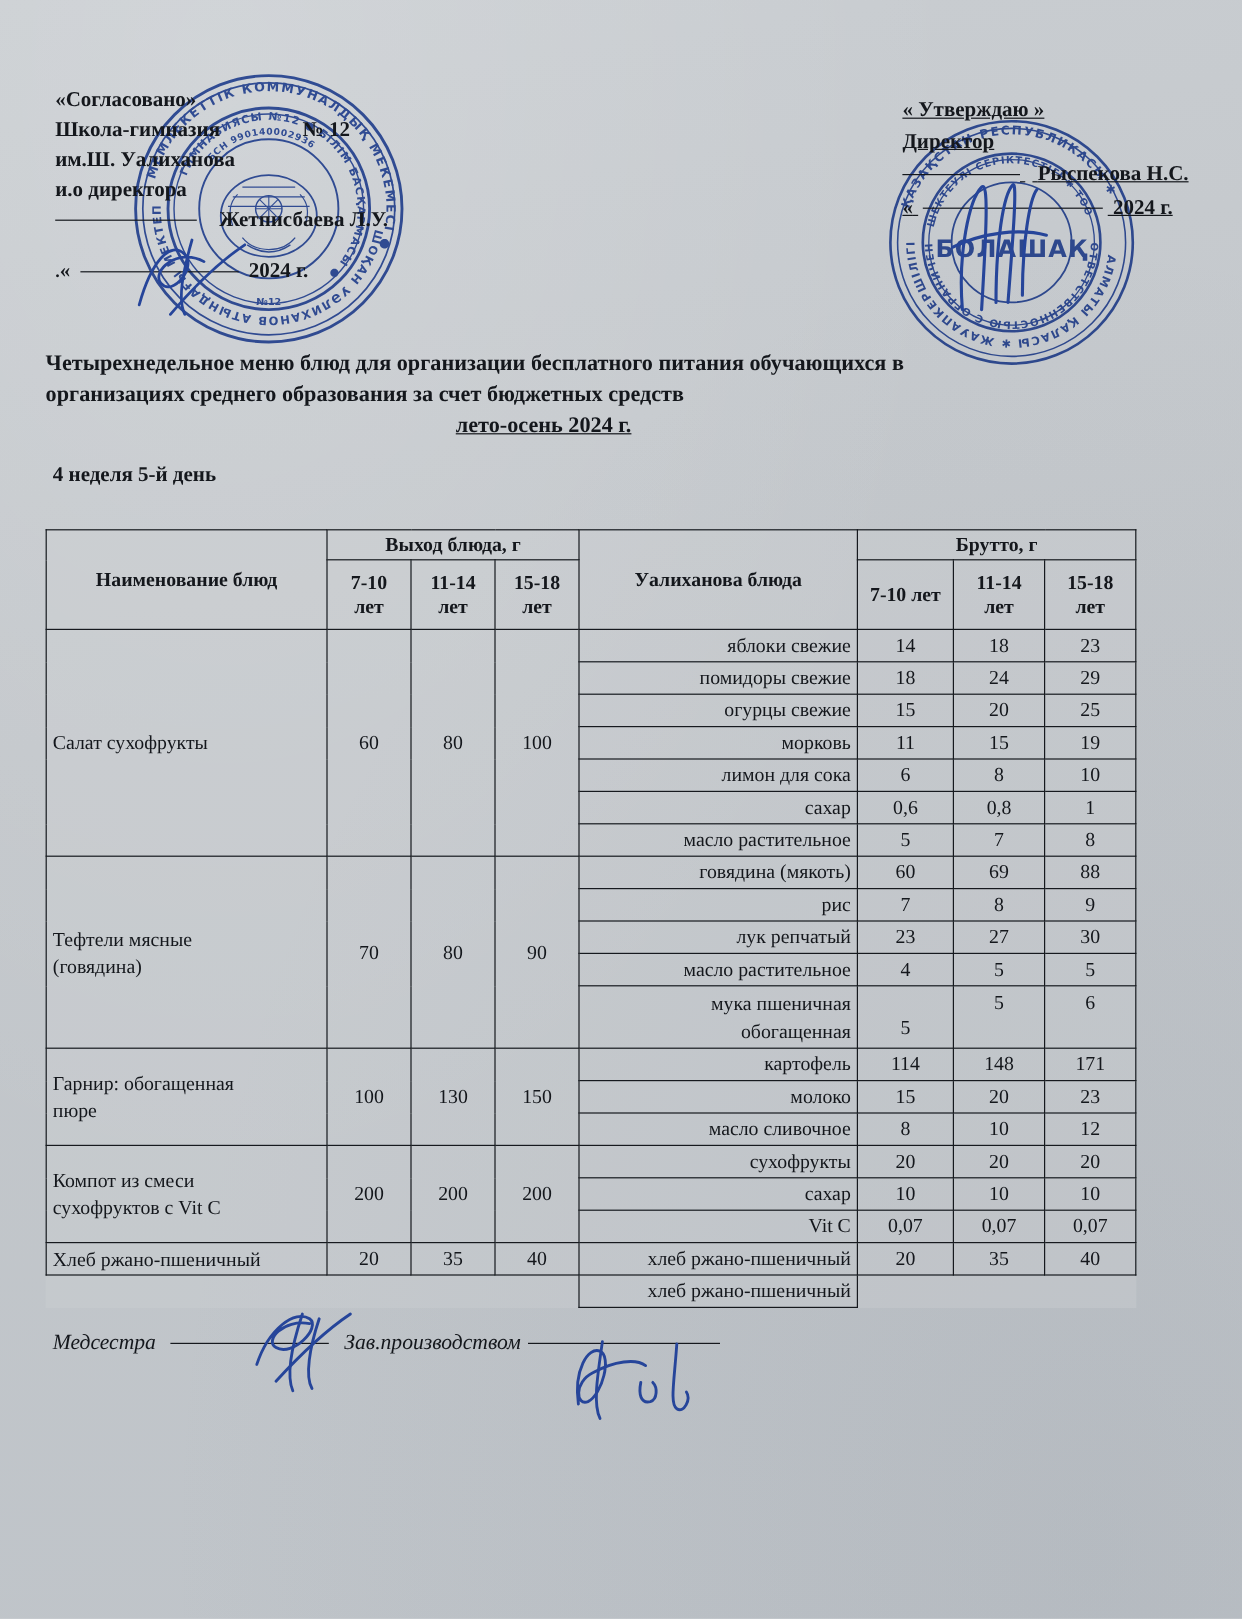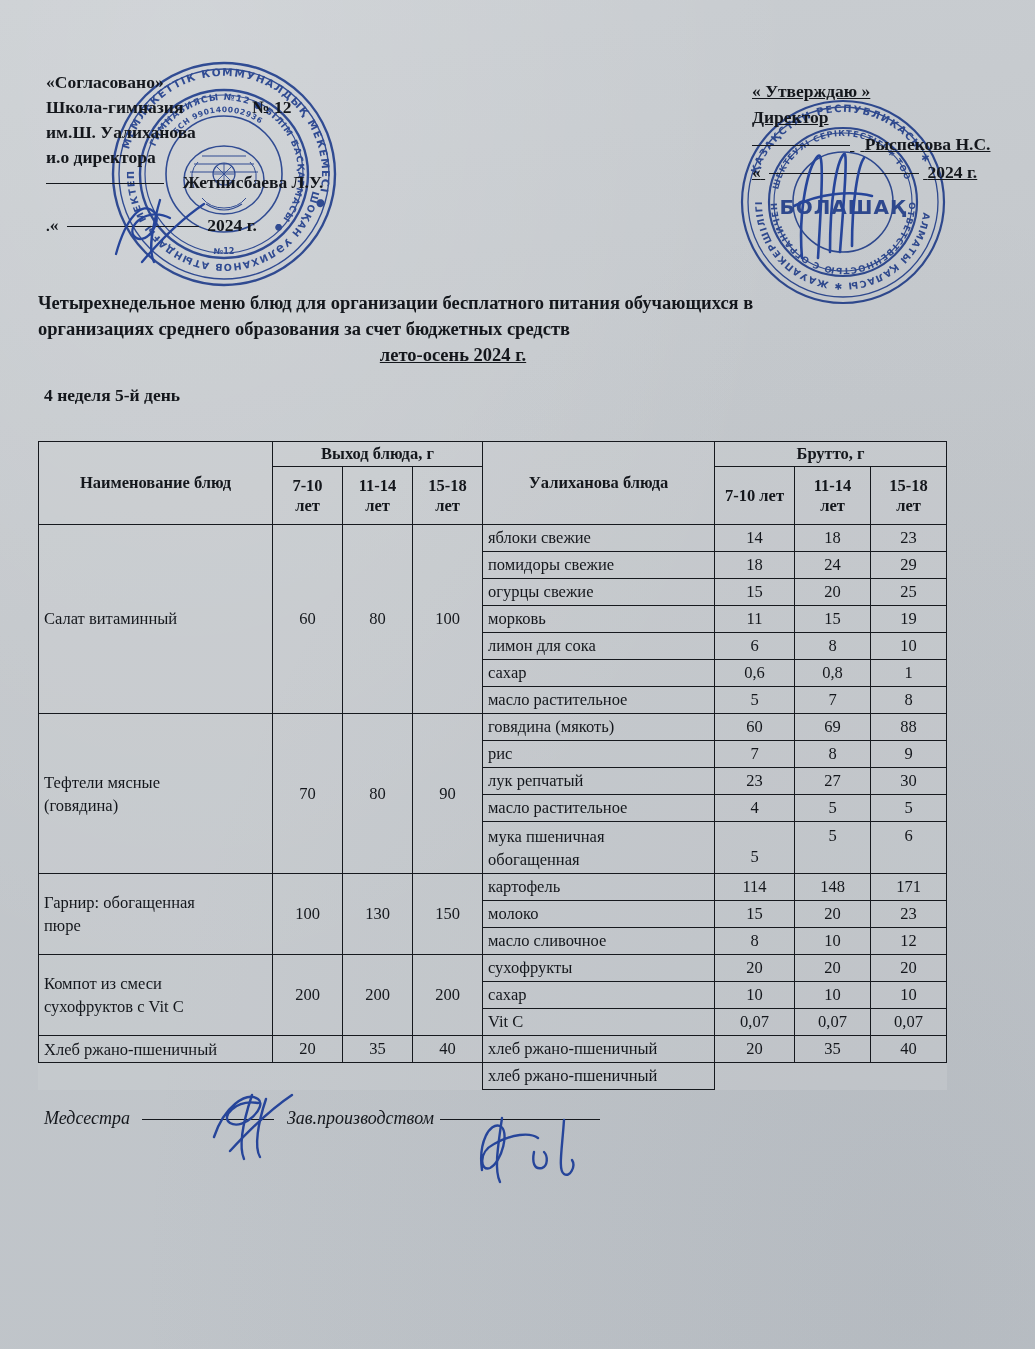"яблоки свежие" td.ing { text-align: left -> right }
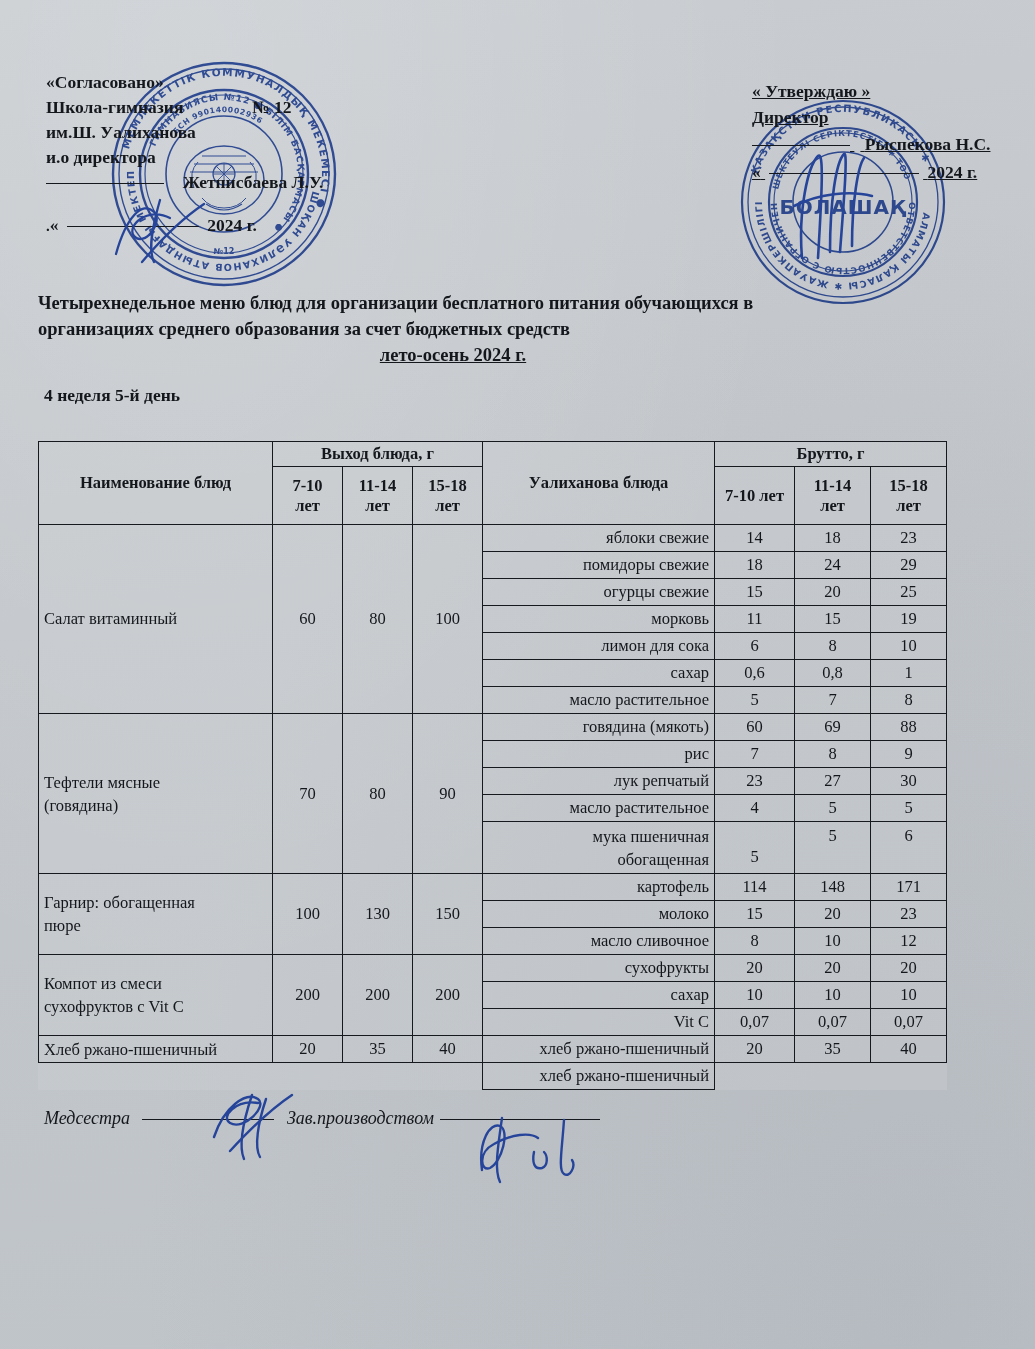"Салат витаминный" td.dish { text: витаминный -> сухофрукты }
